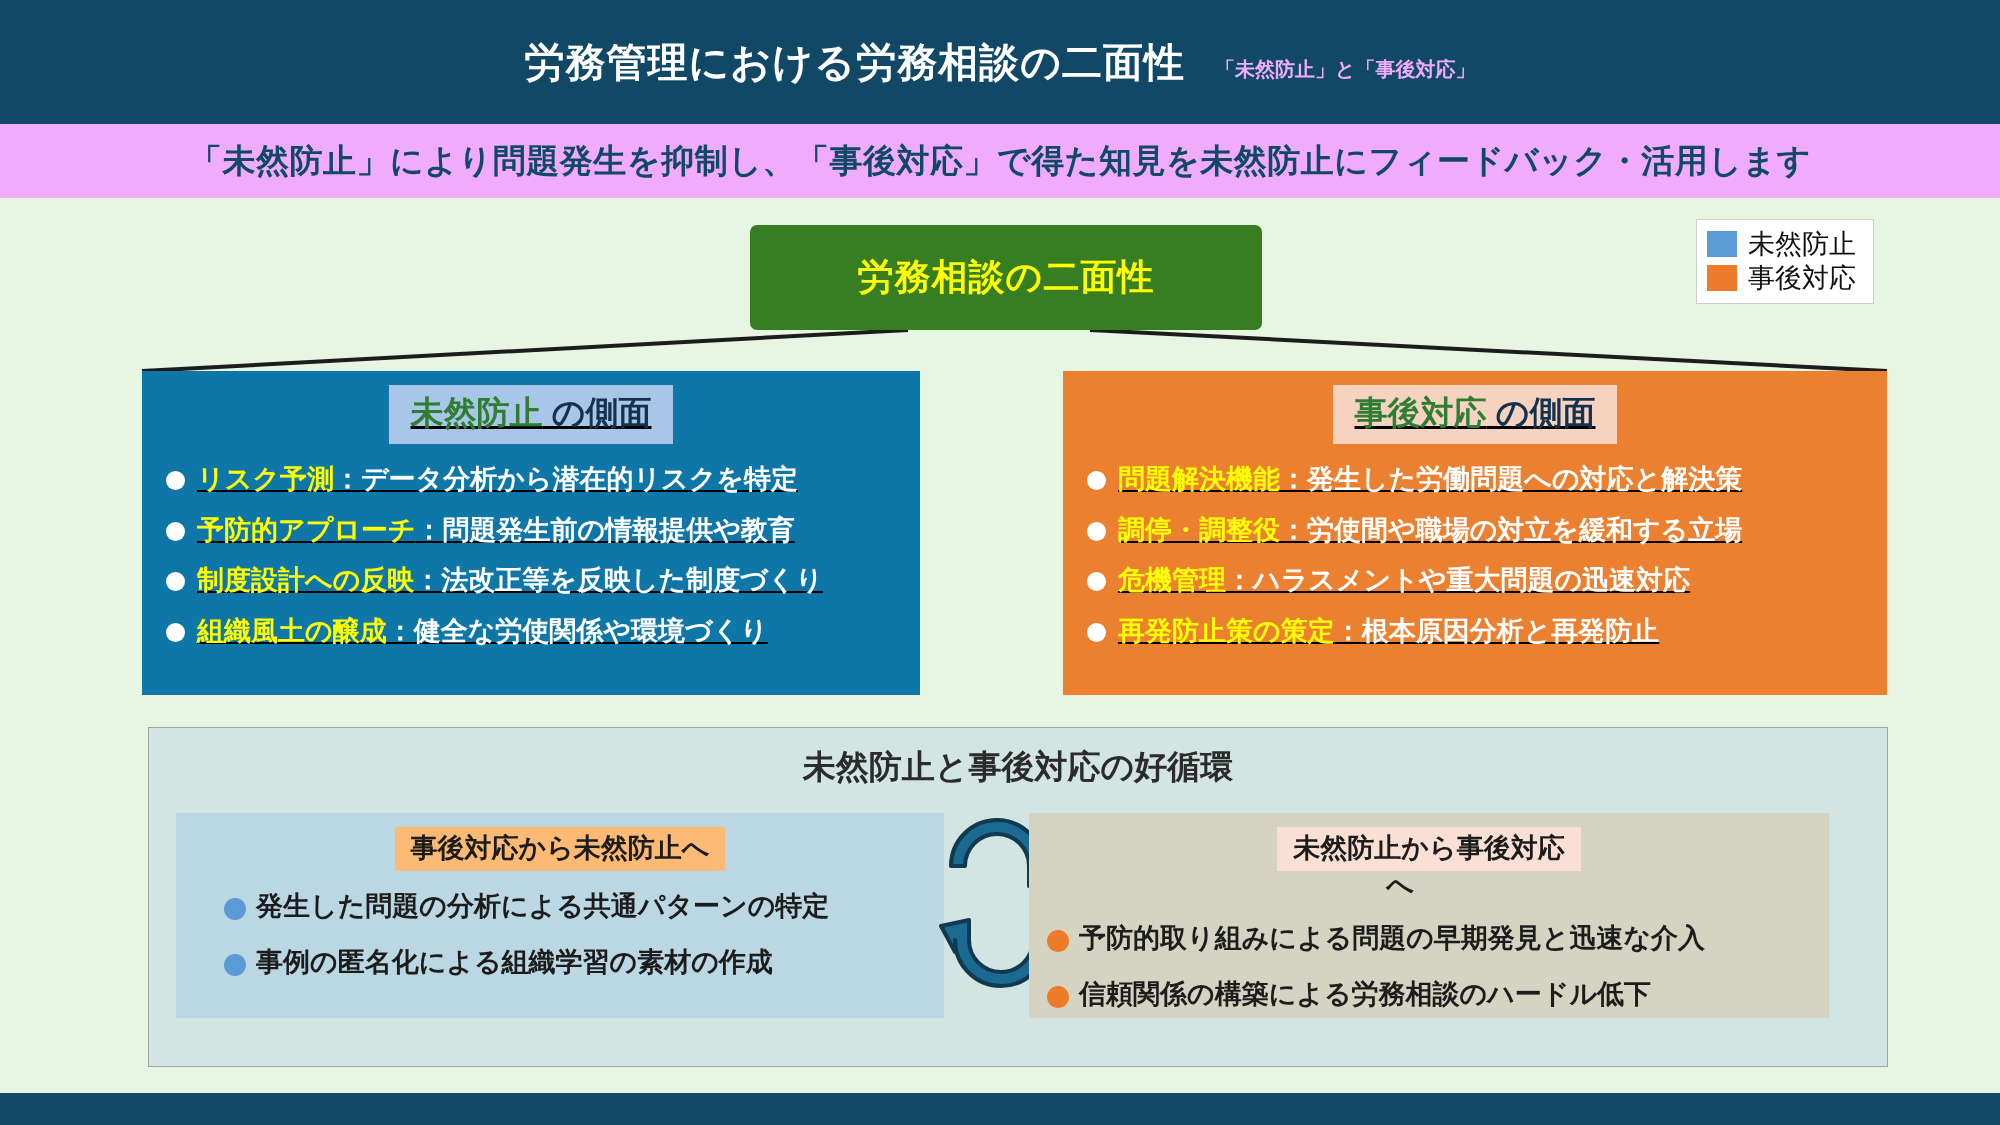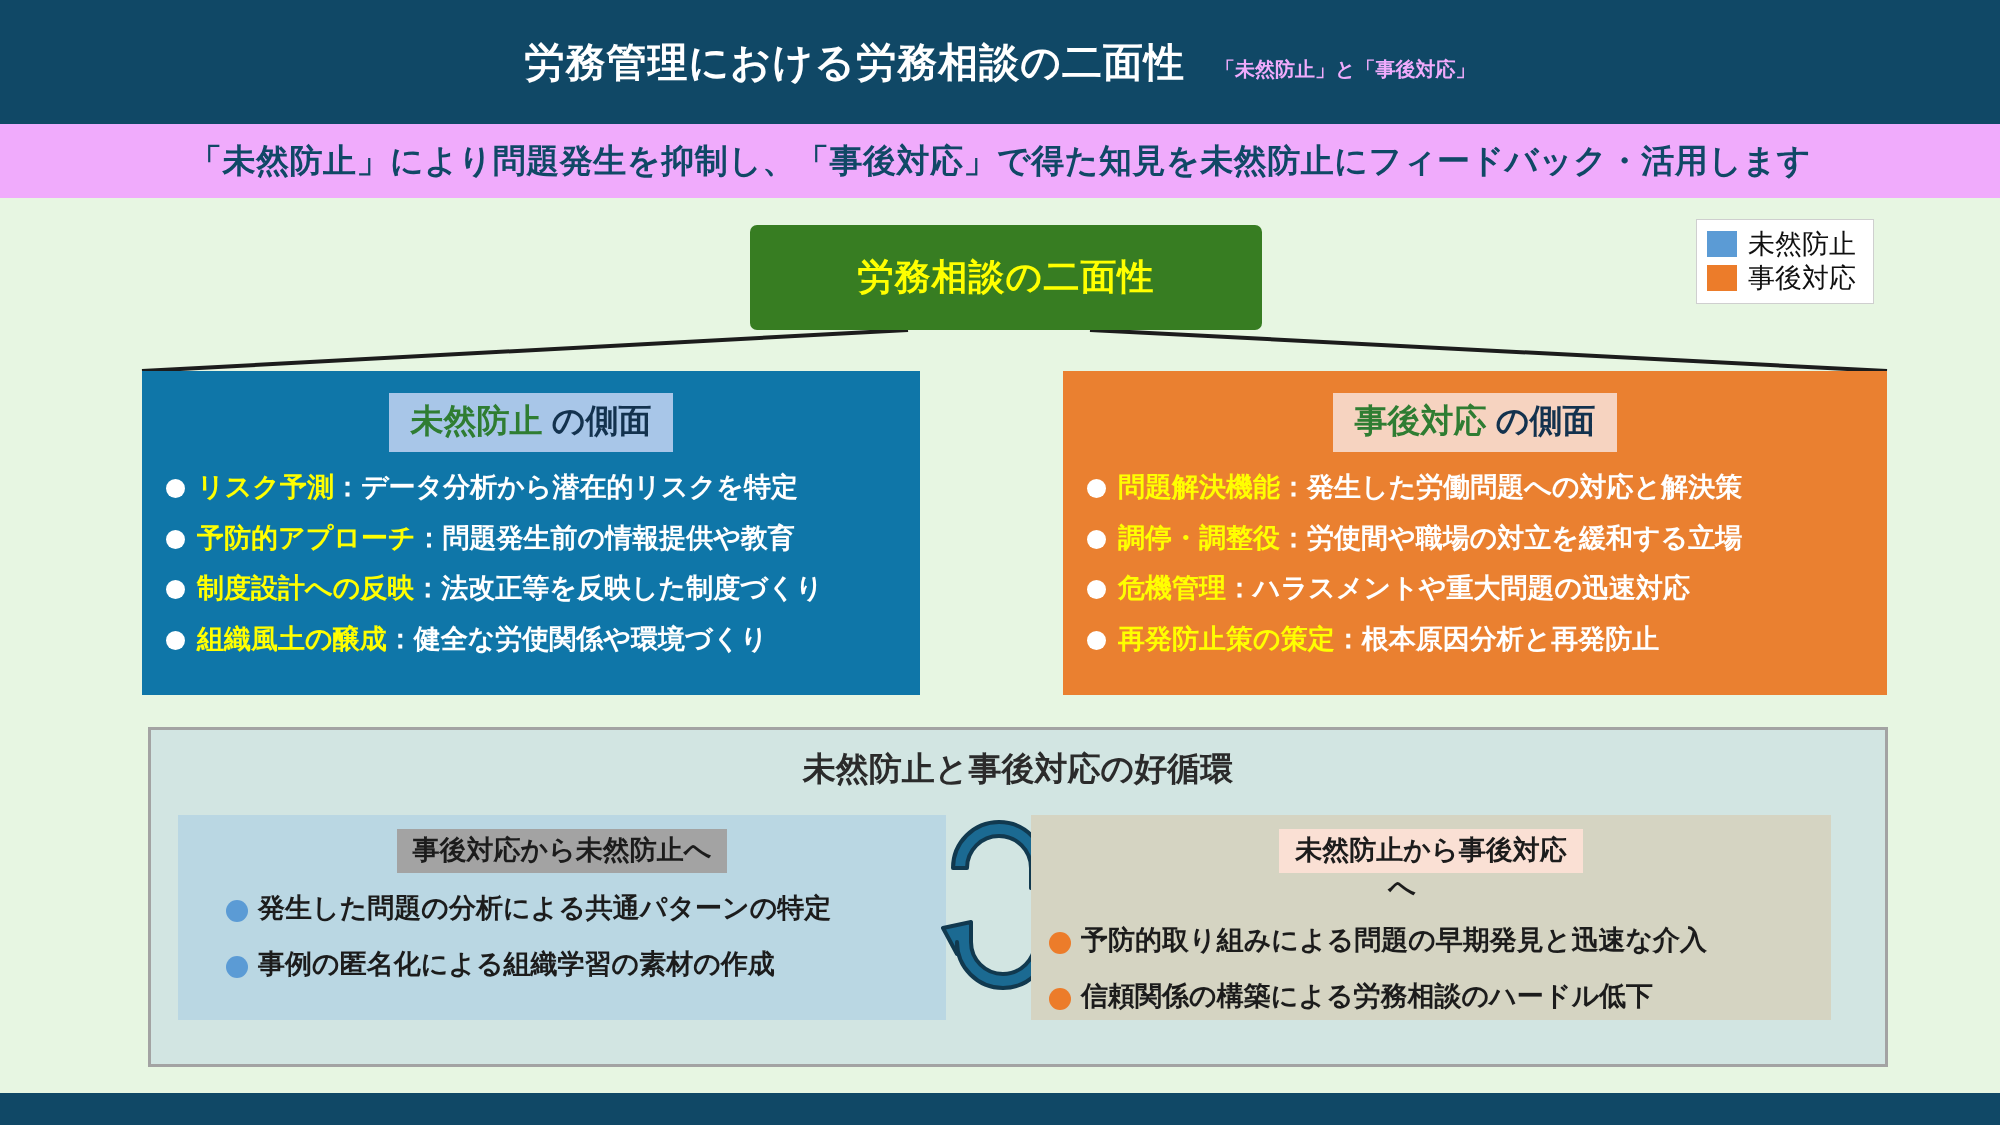"未然防止 の側面" .panel { padding: 22px 20px 20px 20px -> 14px 20px 20px 20px; text-decoration: none -> underline }
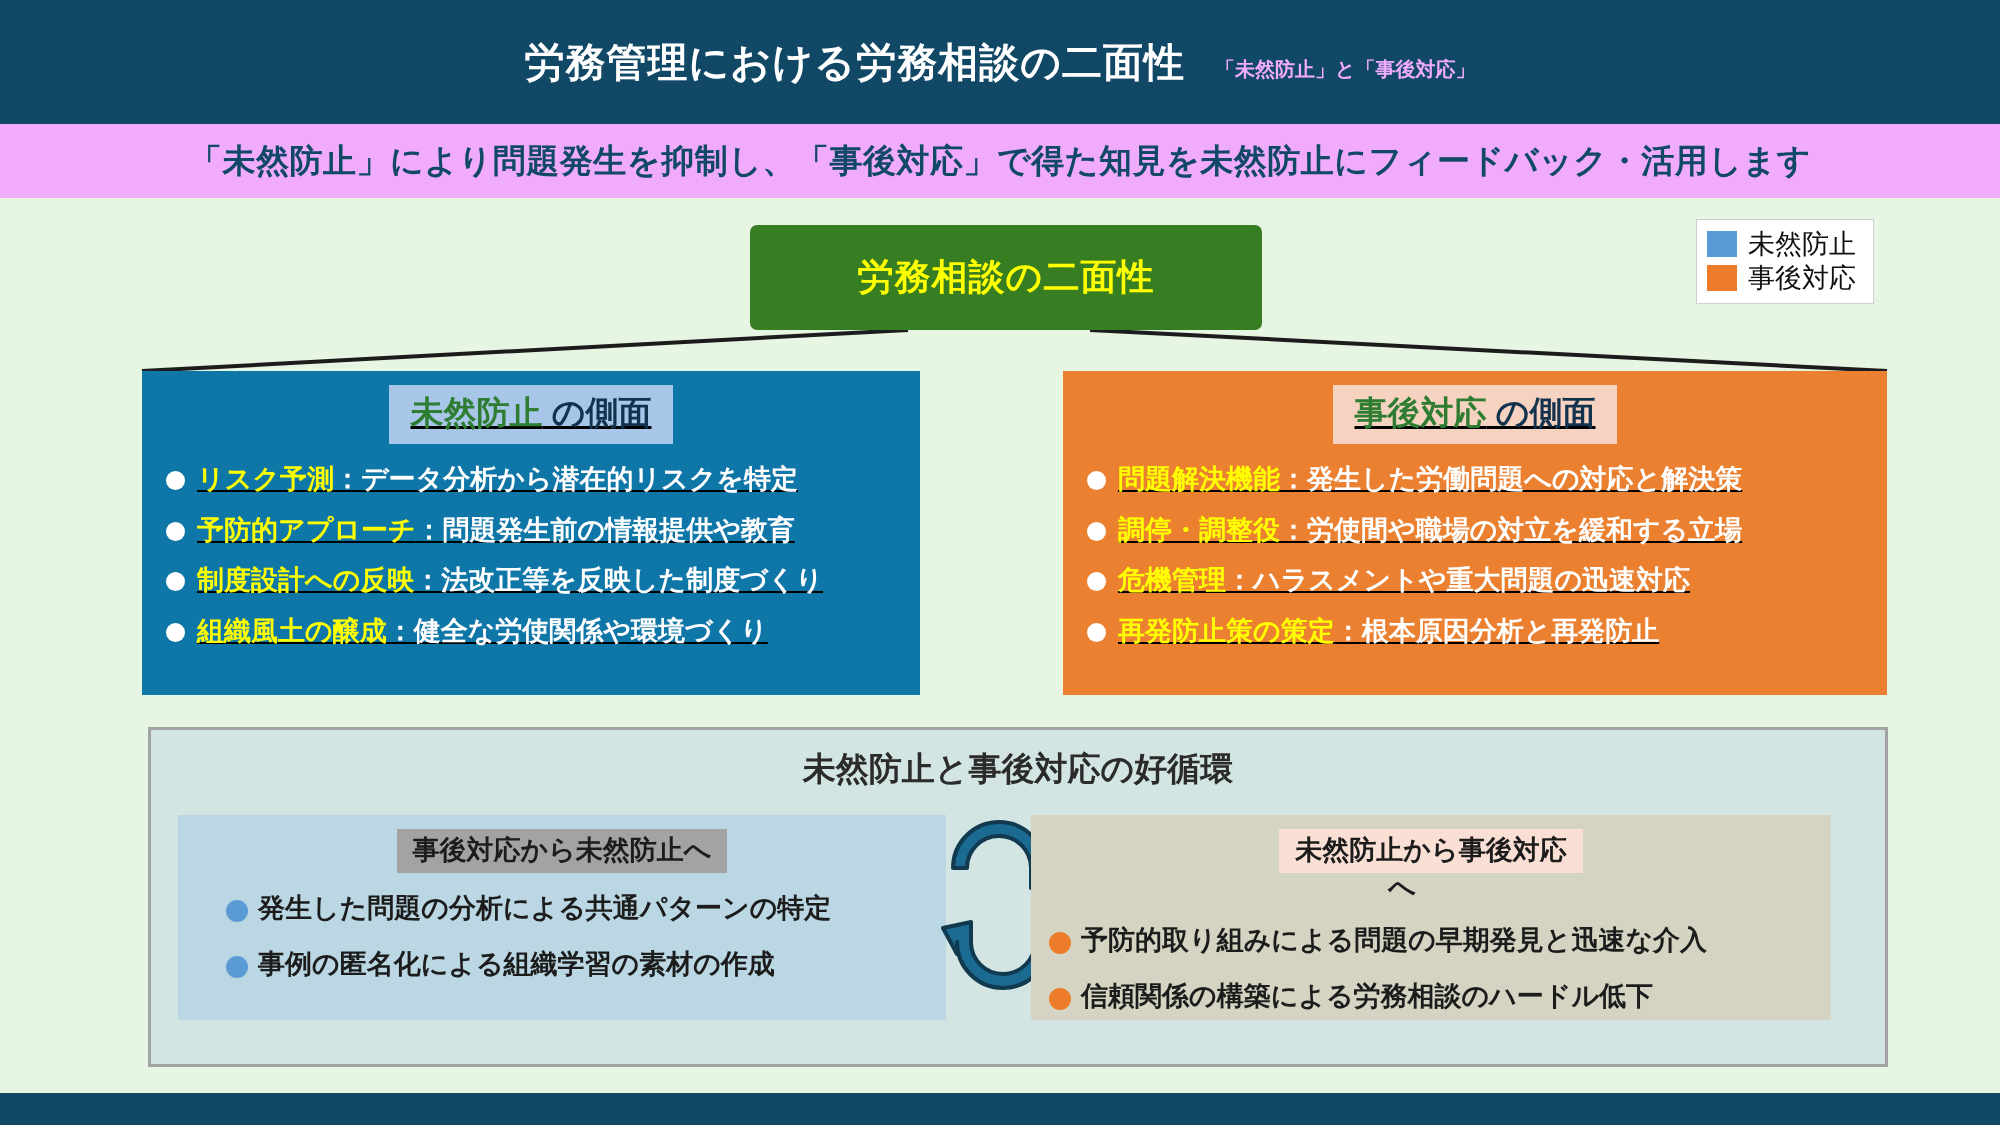"未然防止と事後対応の好循環" .cycle-section { border: 3px solid #a3a3a3 -> 1px solid #a3a3a3 }
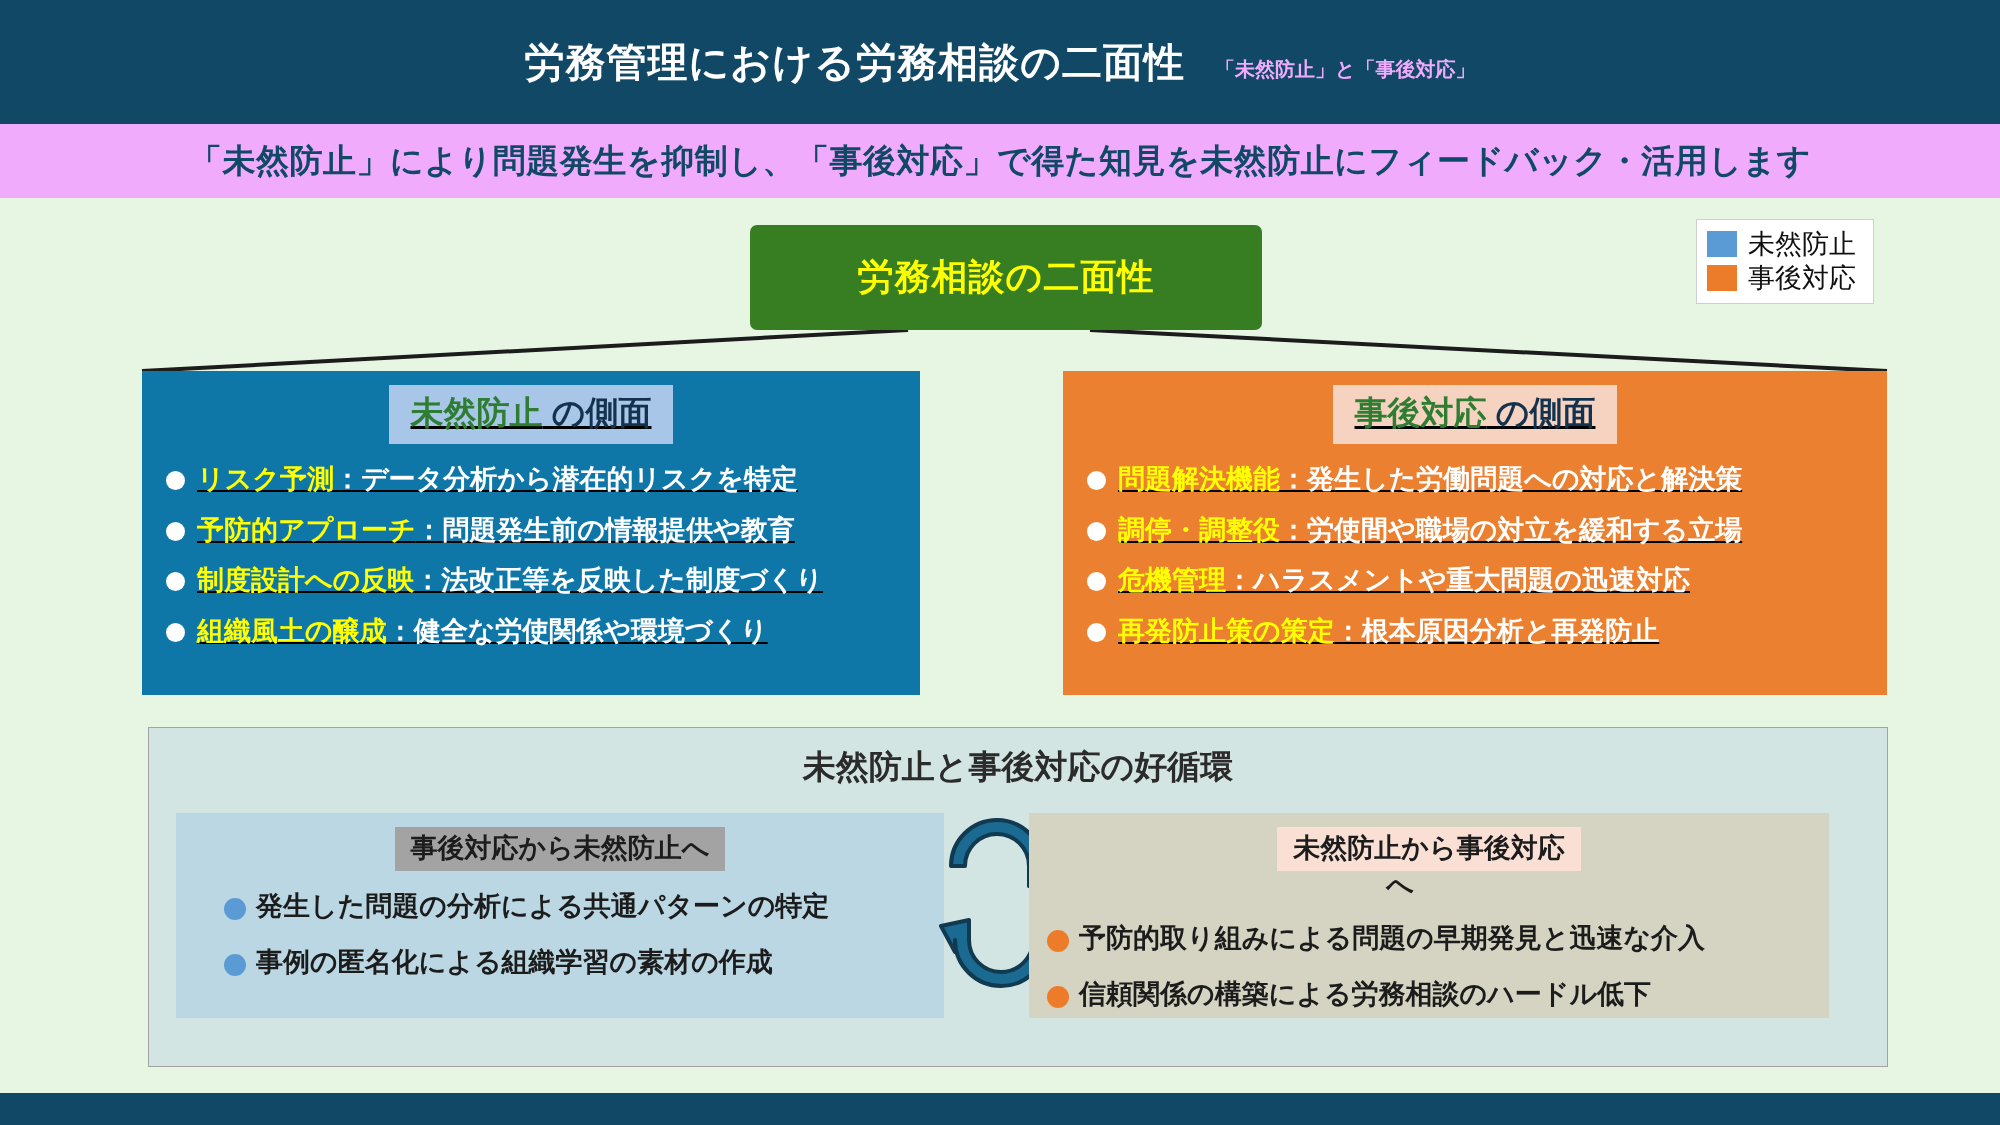"事後対応から未然防止へ" .cband-left { background: #a3a3a3 -> #fdba74 }
